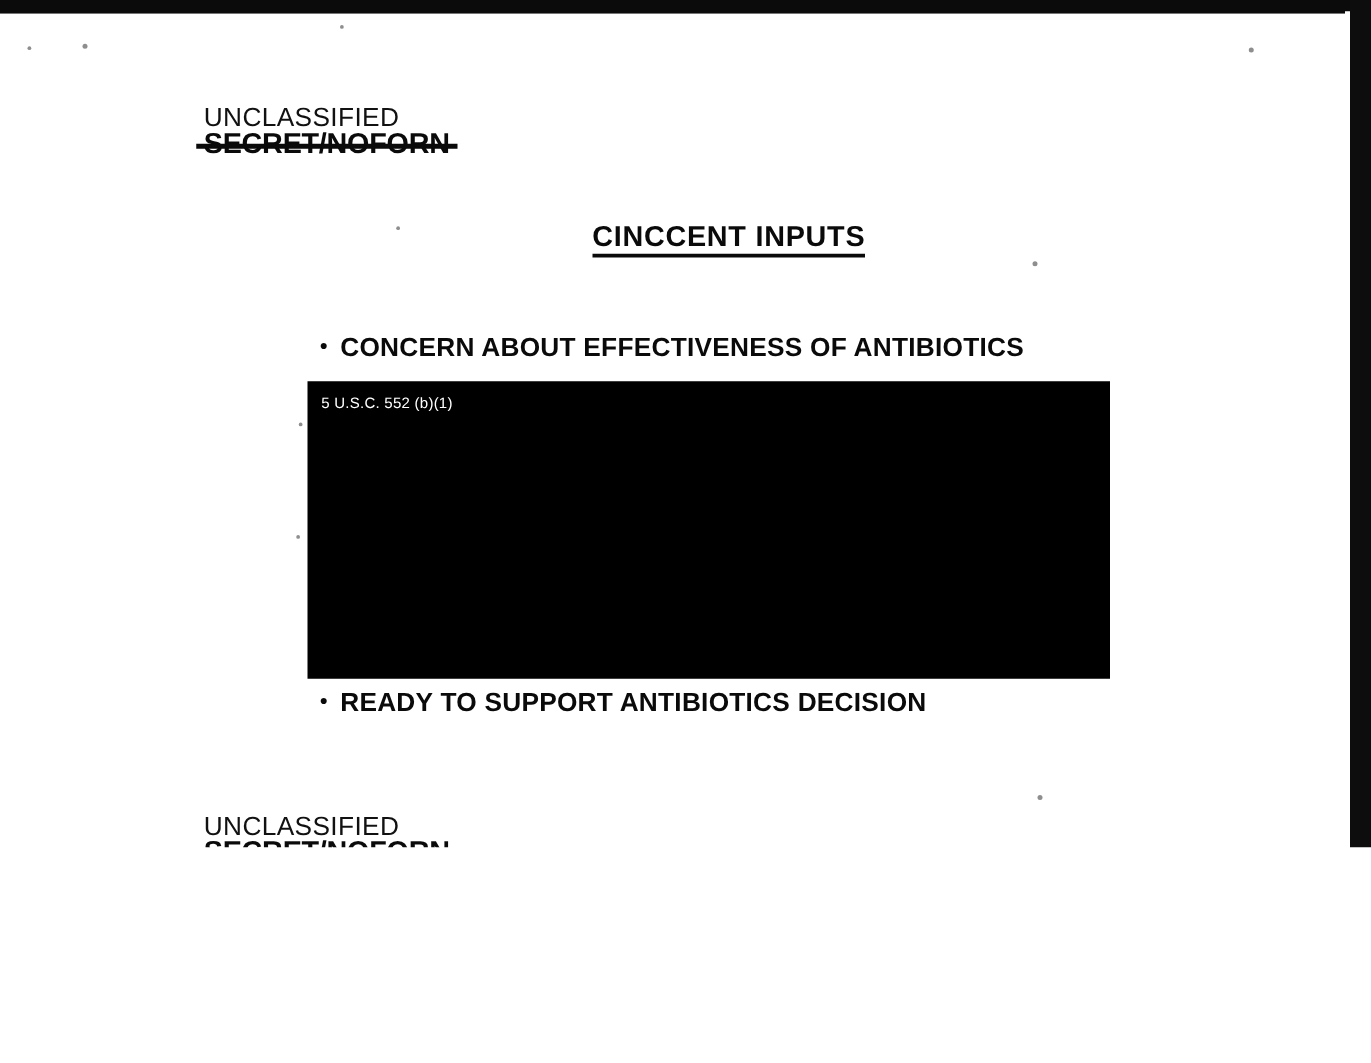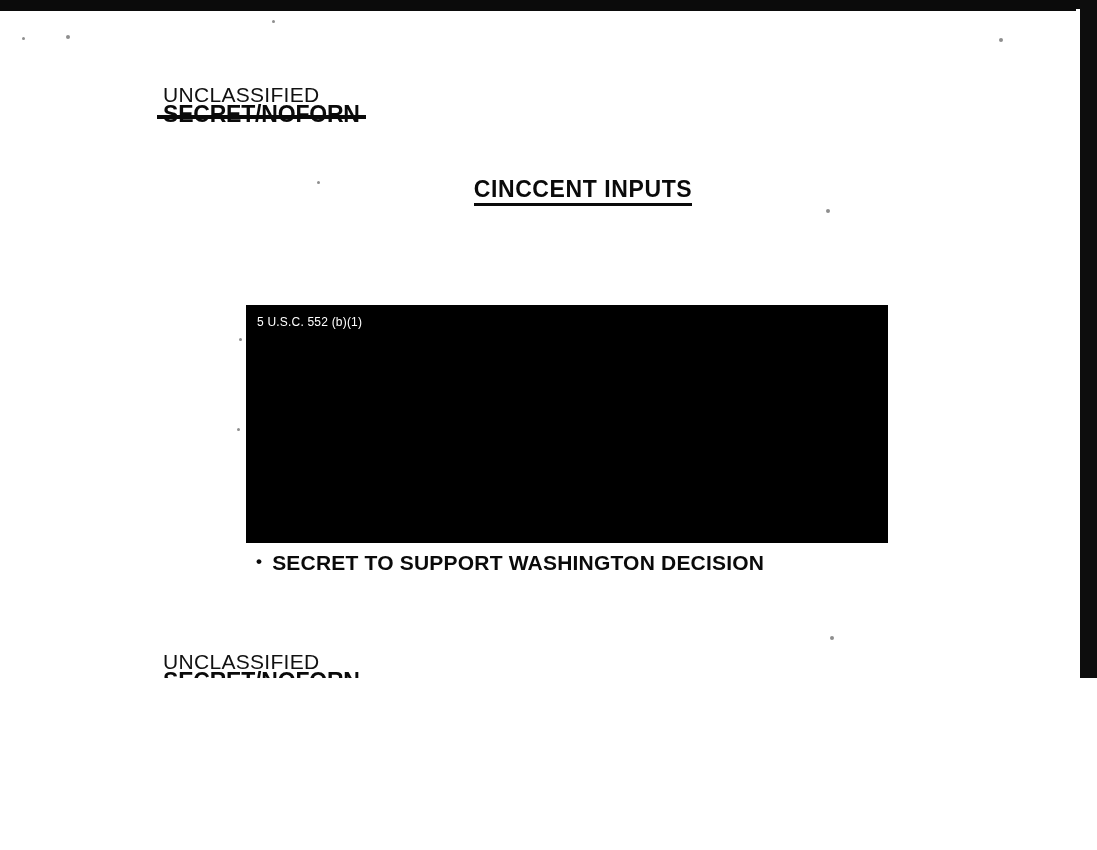"• CONCERN ABOUT EFFECTIVENESS OF" div.bullet { html: none -> <div> <span>•</span><span>CONCERN ABOUT EFFECTIVENESS OF ANTIBIOTICS</span> </div> }
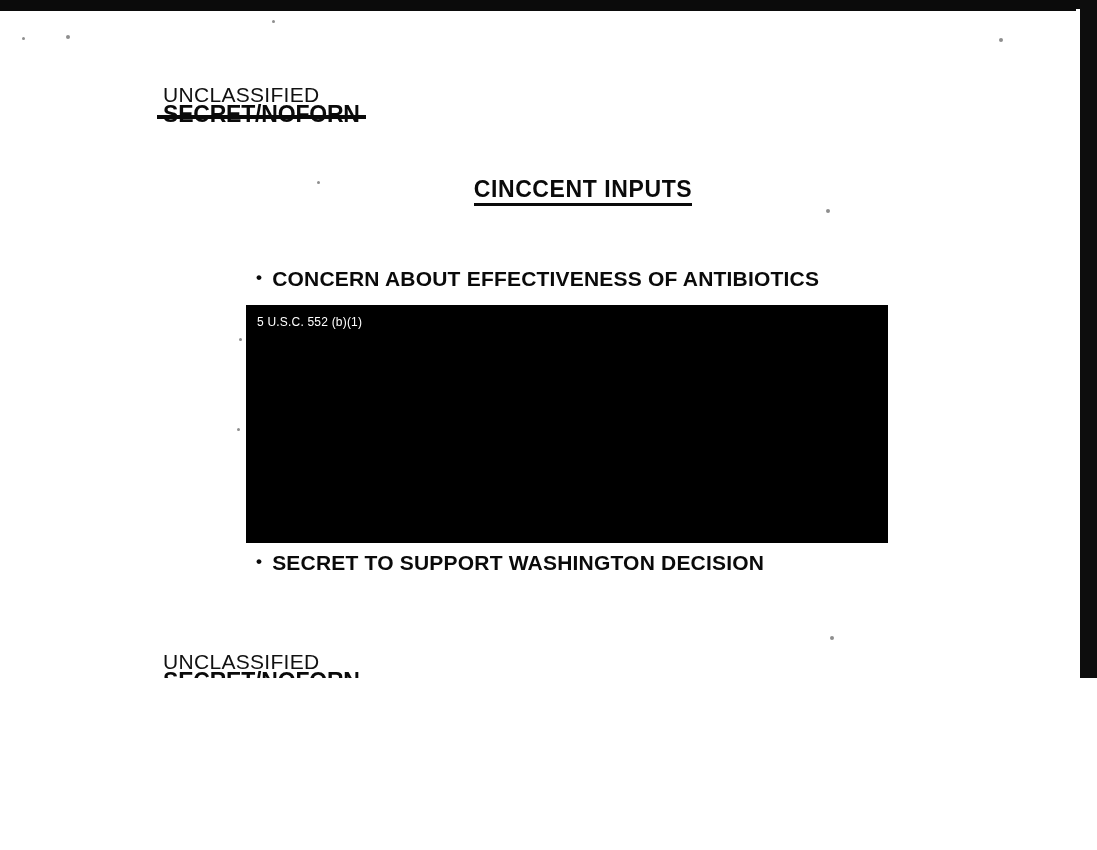"SECRET TO SUPPORT WASHINGTON DECISION" span { text: SECRET TO SUPPORT WASHINGTON -> READY TO SUPPORT ANTIBIOTICS }
